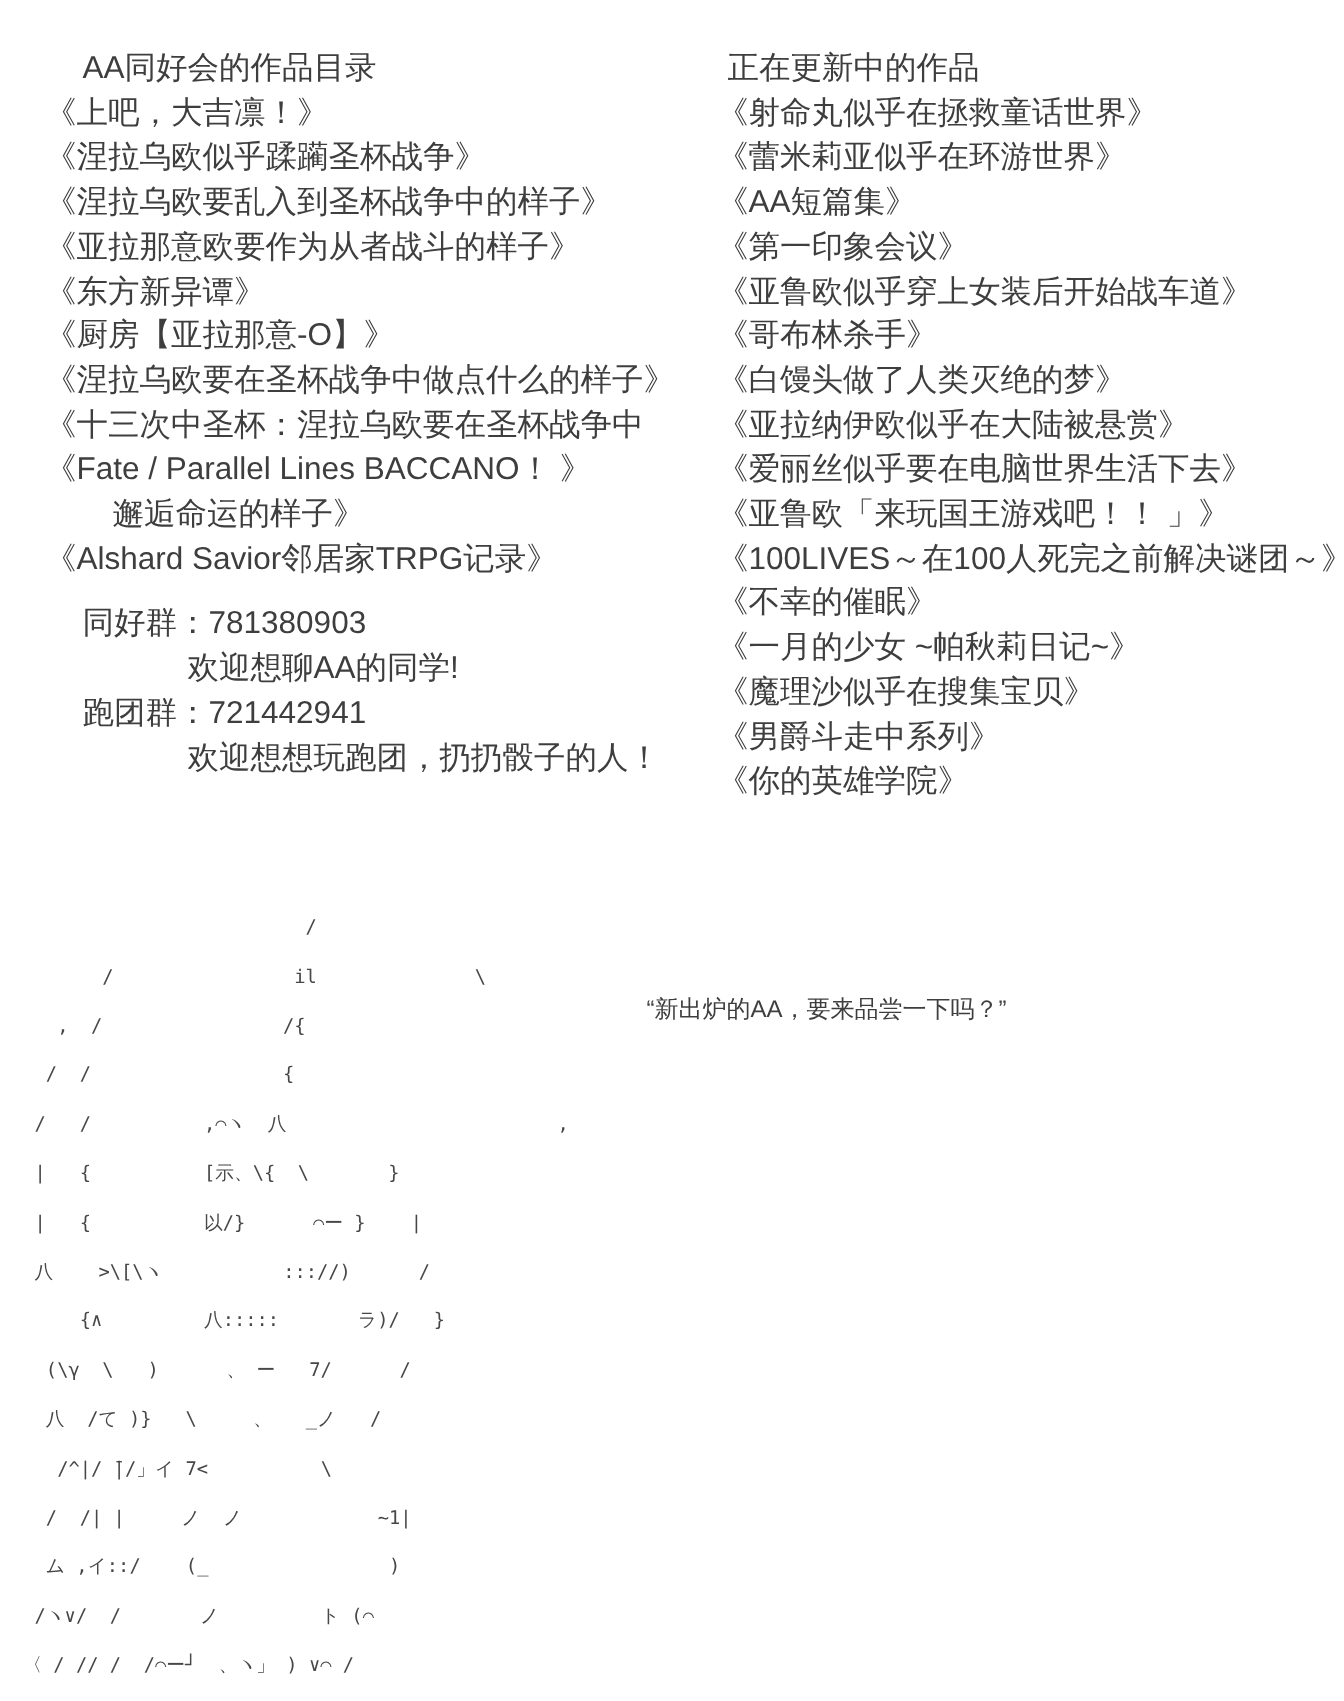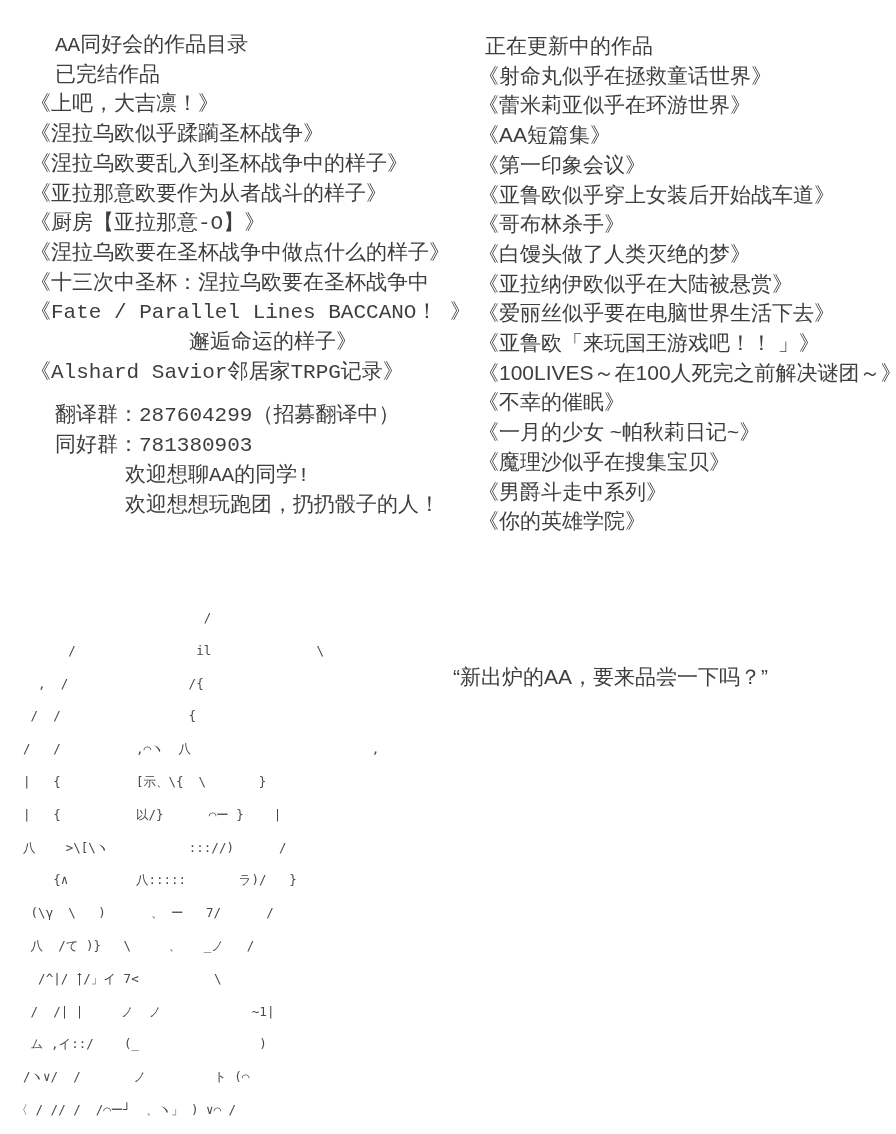"AA同好会的作品目录" .col-left { font-family: Liberation Mono, monospace -> none }
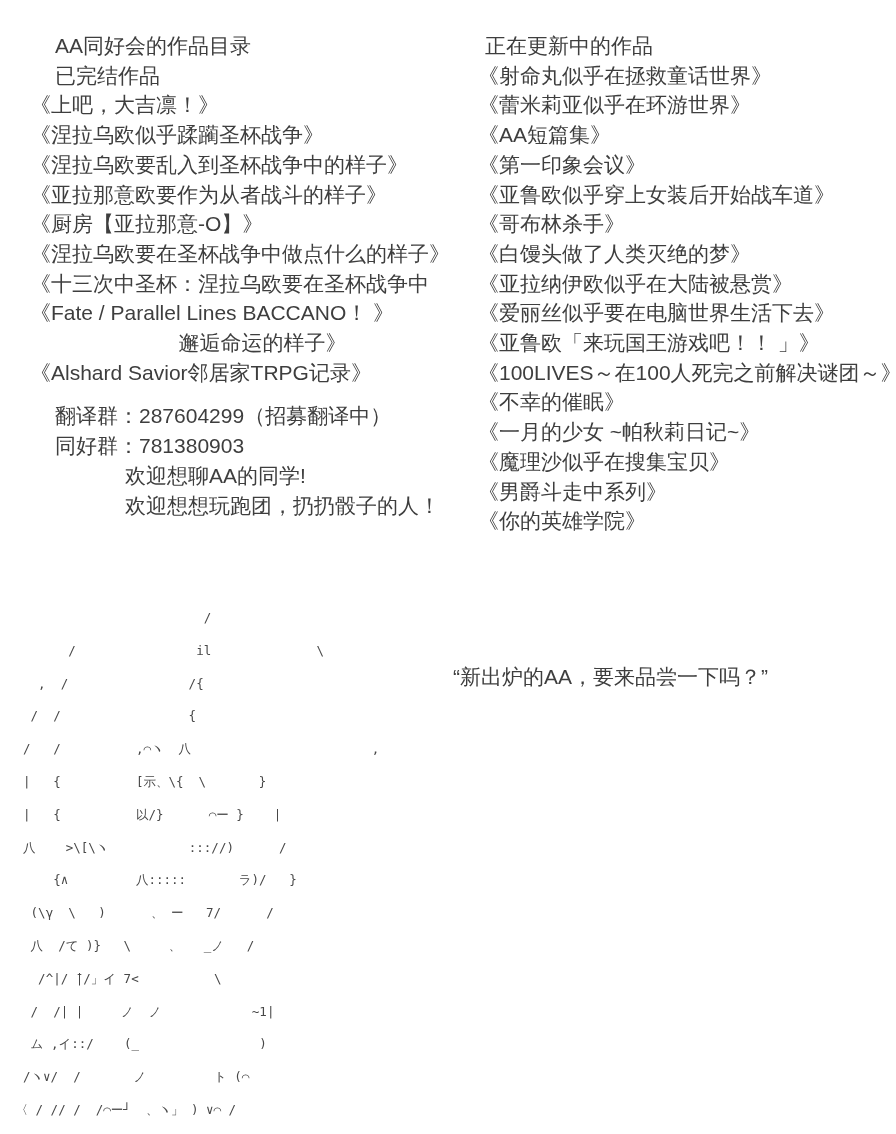"已完结作品" div.pad25 { html: <div>已完结作品</div> -> none }
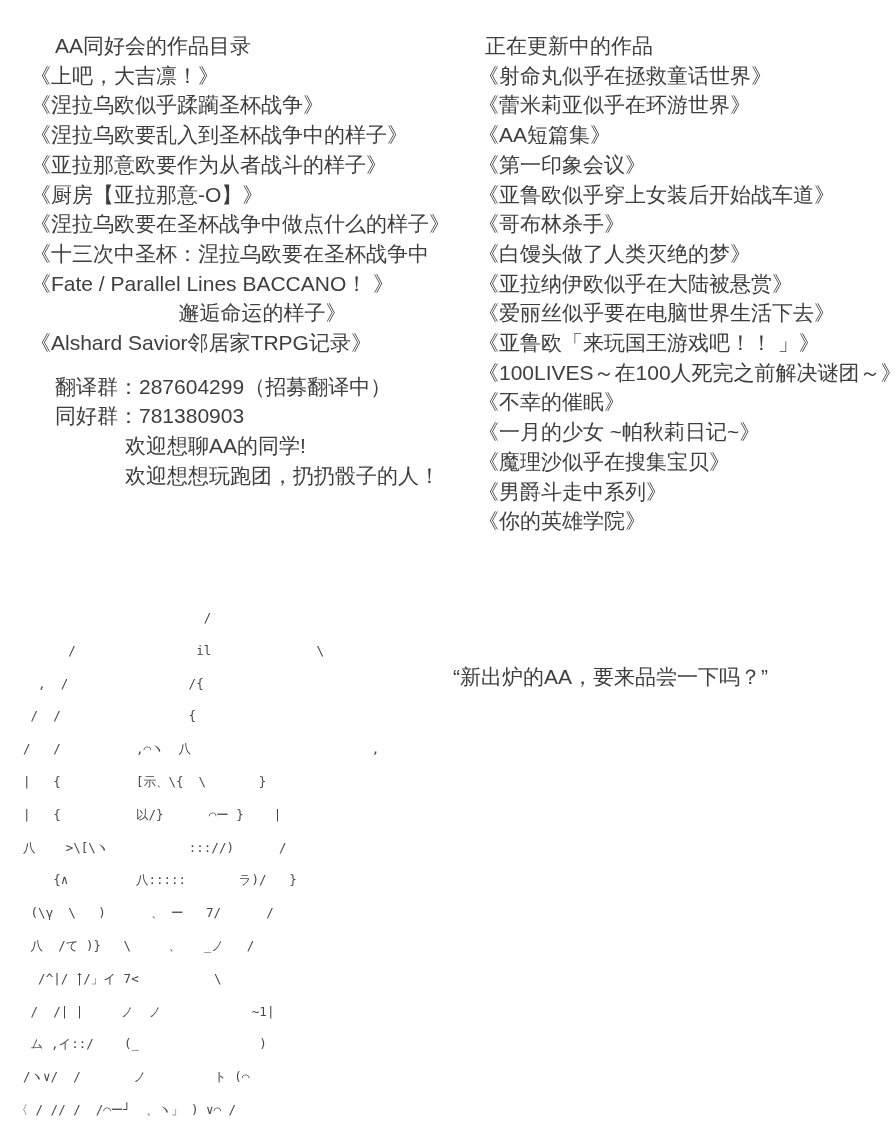"《东方新异谭》" div { html: none -> <div>《东方新异谭》</div> }
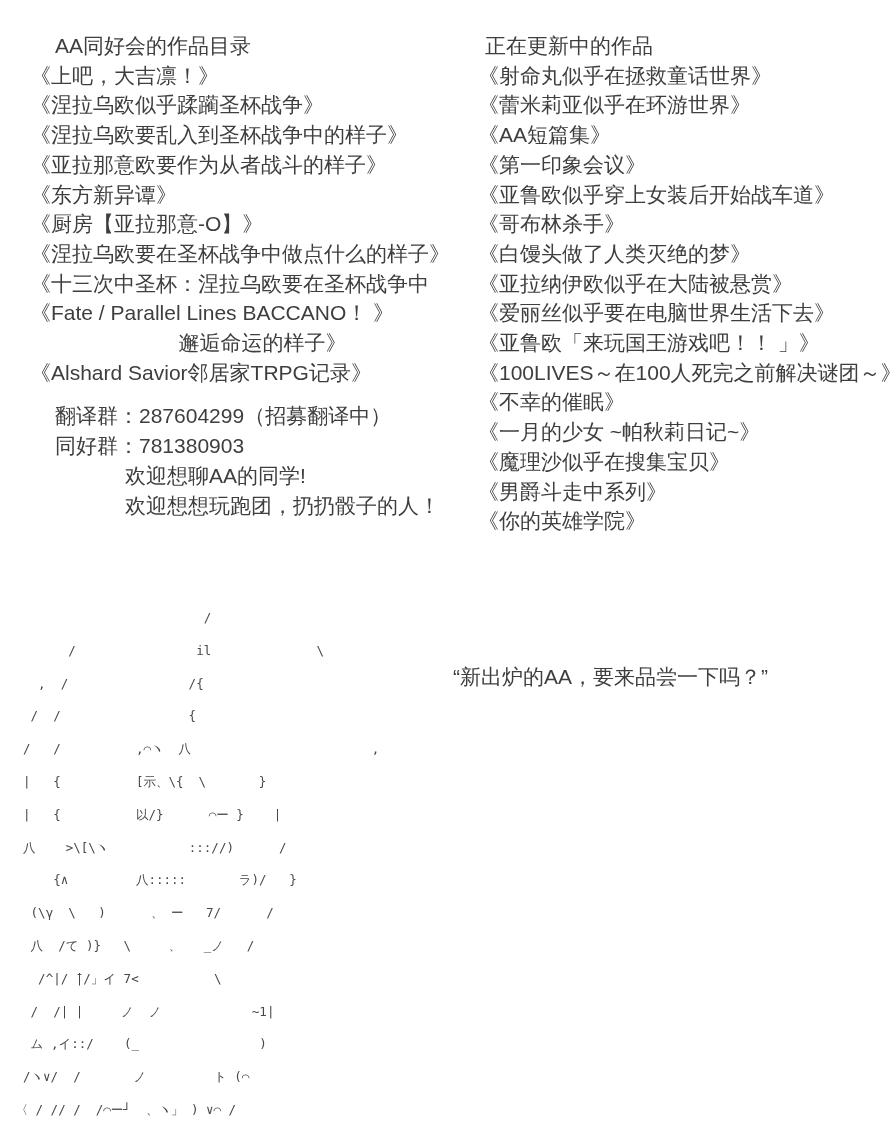"邂逅命运的样子》" .pad45 { text-align: center -> none }
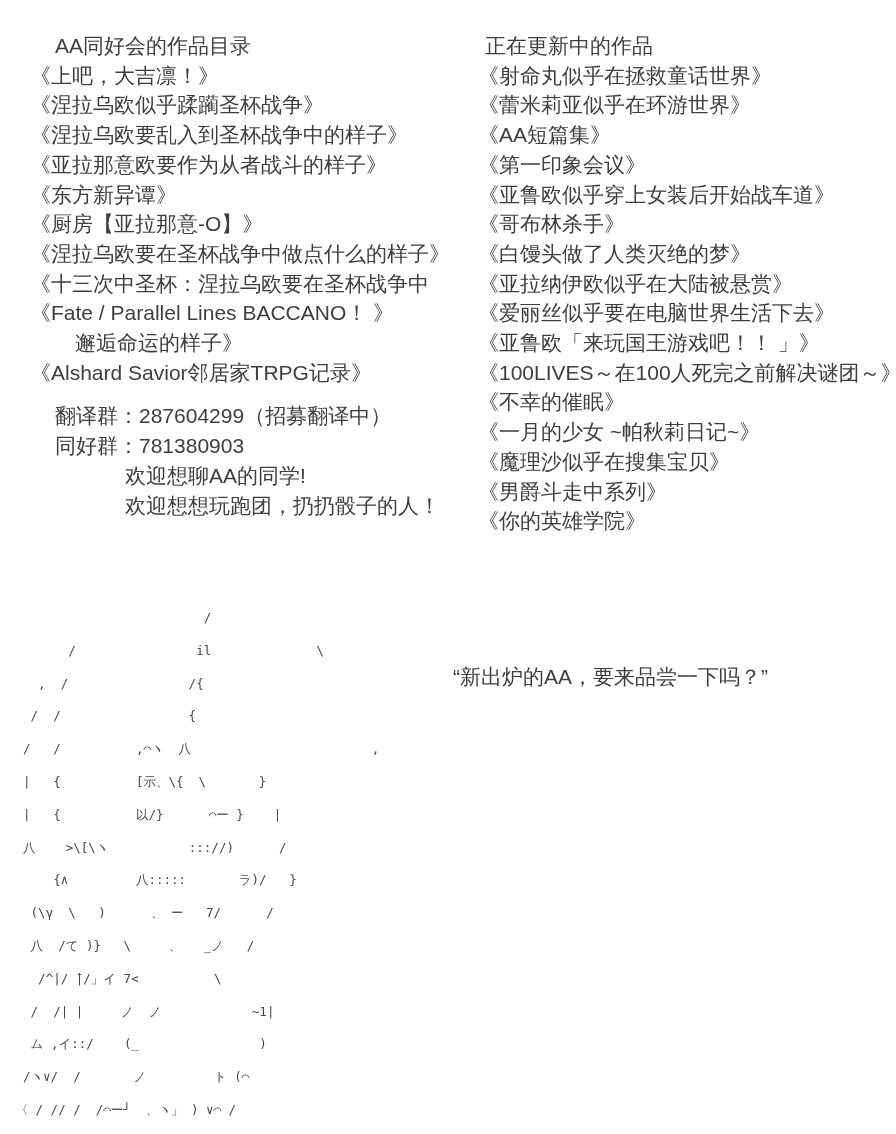"翻译群：287604299（招募翻译中）" div.pad25 { html: <div><span>翻译群：</span><span>287604299</span><span>（招募翻译中）</span></div> -> none }
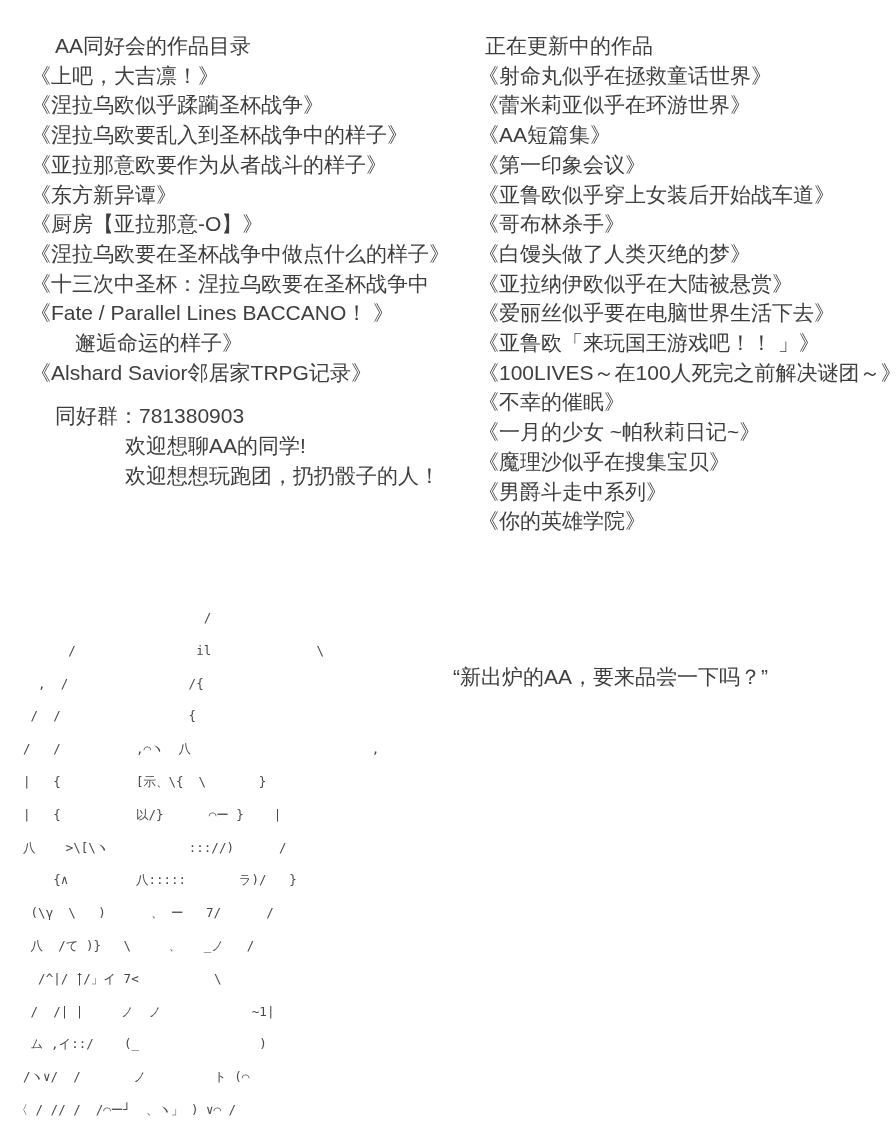"跑团群：721442941" div.pad25 { html: none -> <div><span>跑团群：</span><span>721442941</span></div> }
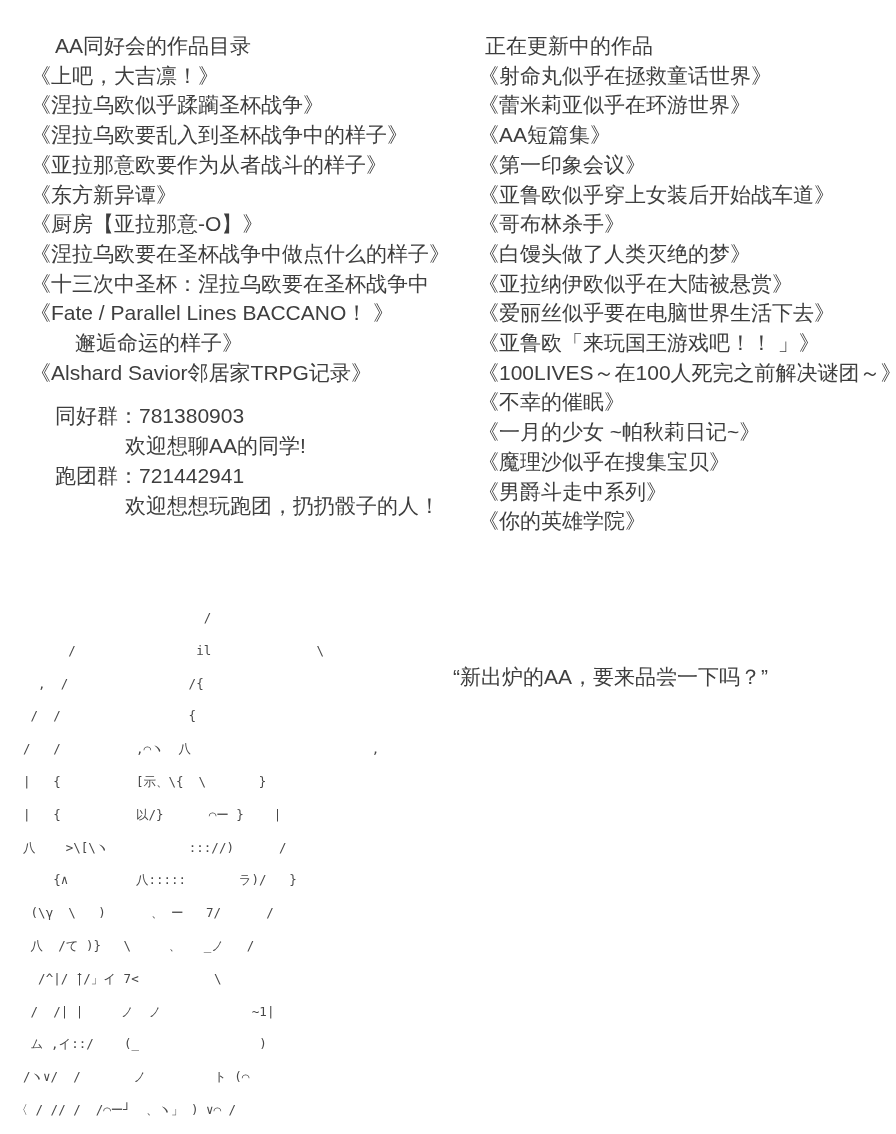"“新出炉的AA，要来品尝一下吗？”" .speech { font-size: 21px -> 16px; left: 453px -> 431px }
